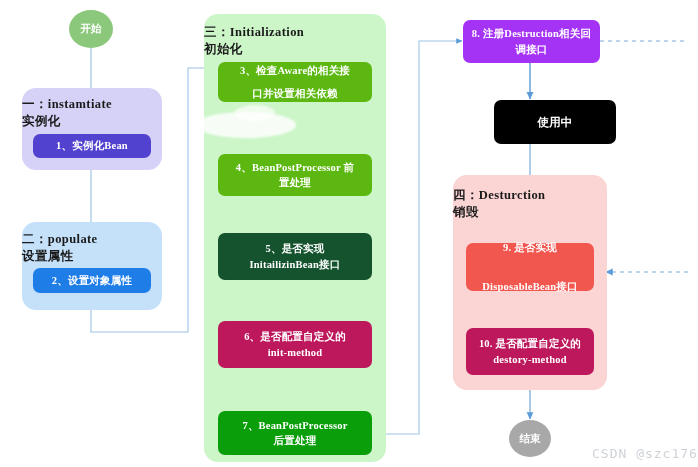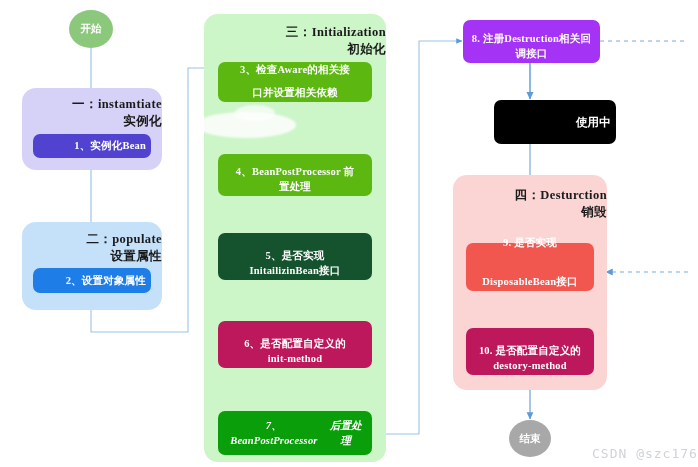"三：Initialization" .panel-title { text-align: right -> left }
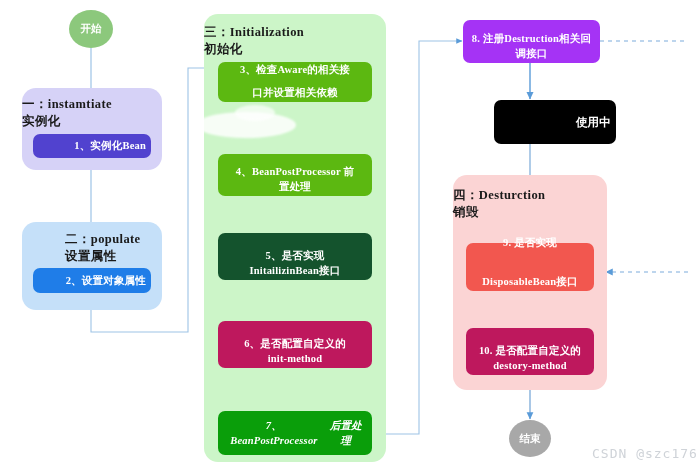"8. 注册Destruction相关回" .node { justify-content: flex-end -> center }
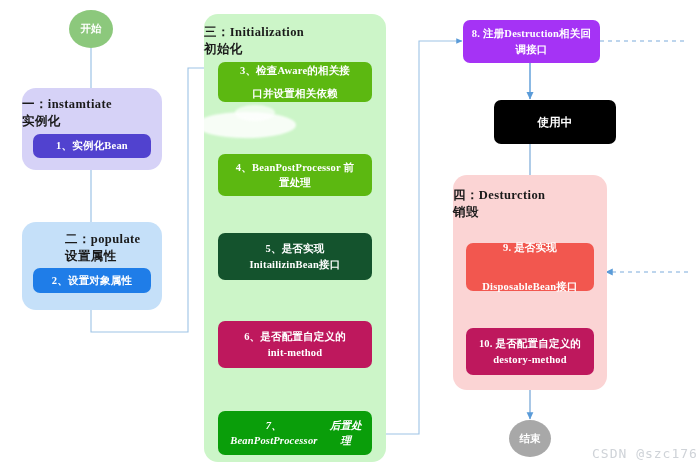"二：populate" div.panel-title { padding-left: 43px -> none }
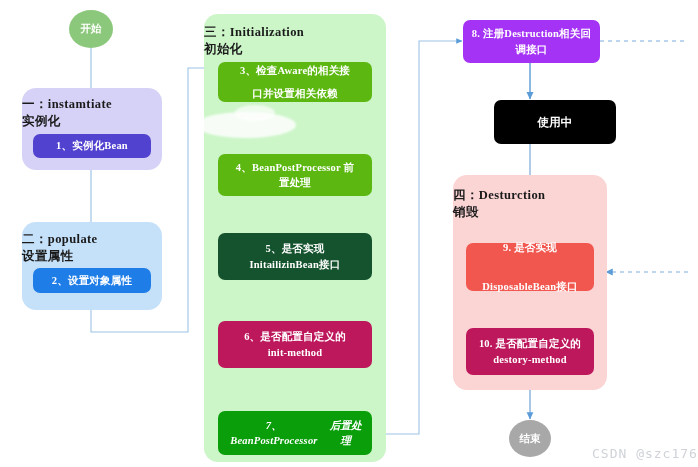"7、BeanPostProcessor" div.node { flex-direction: row -> column; font-style: italic -> none }
